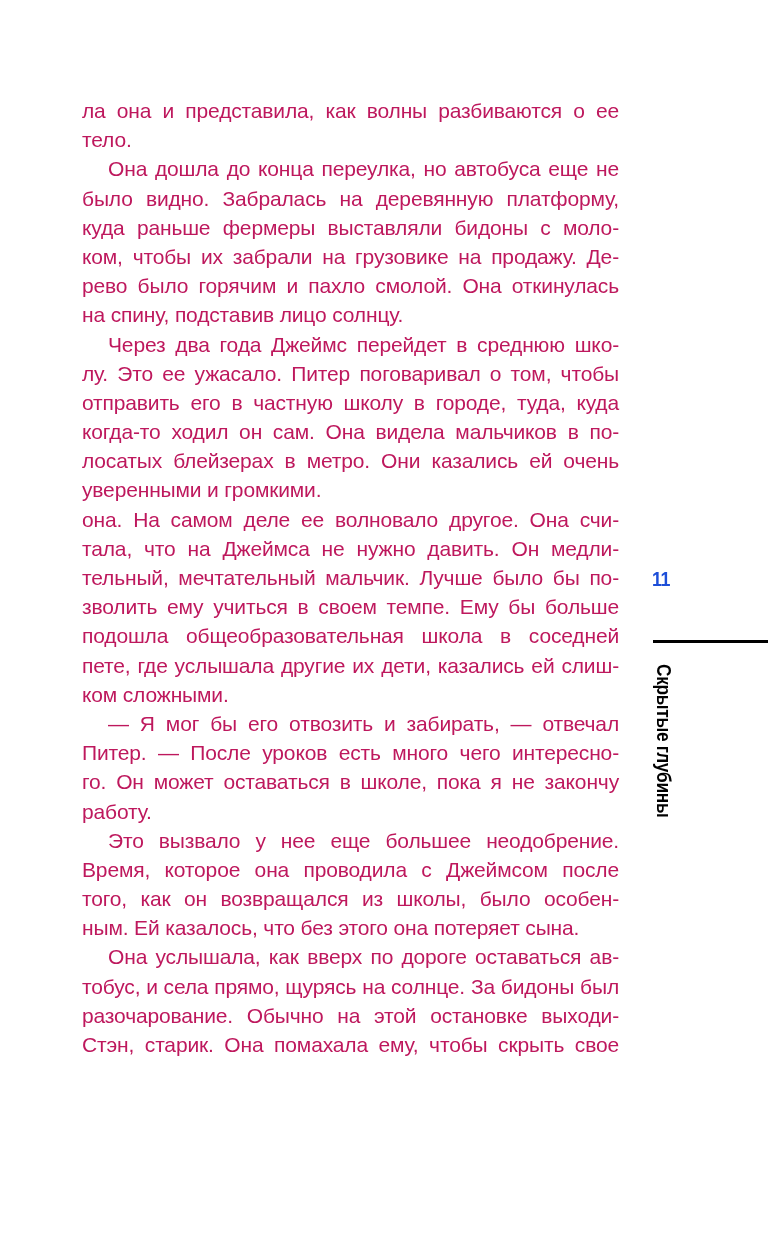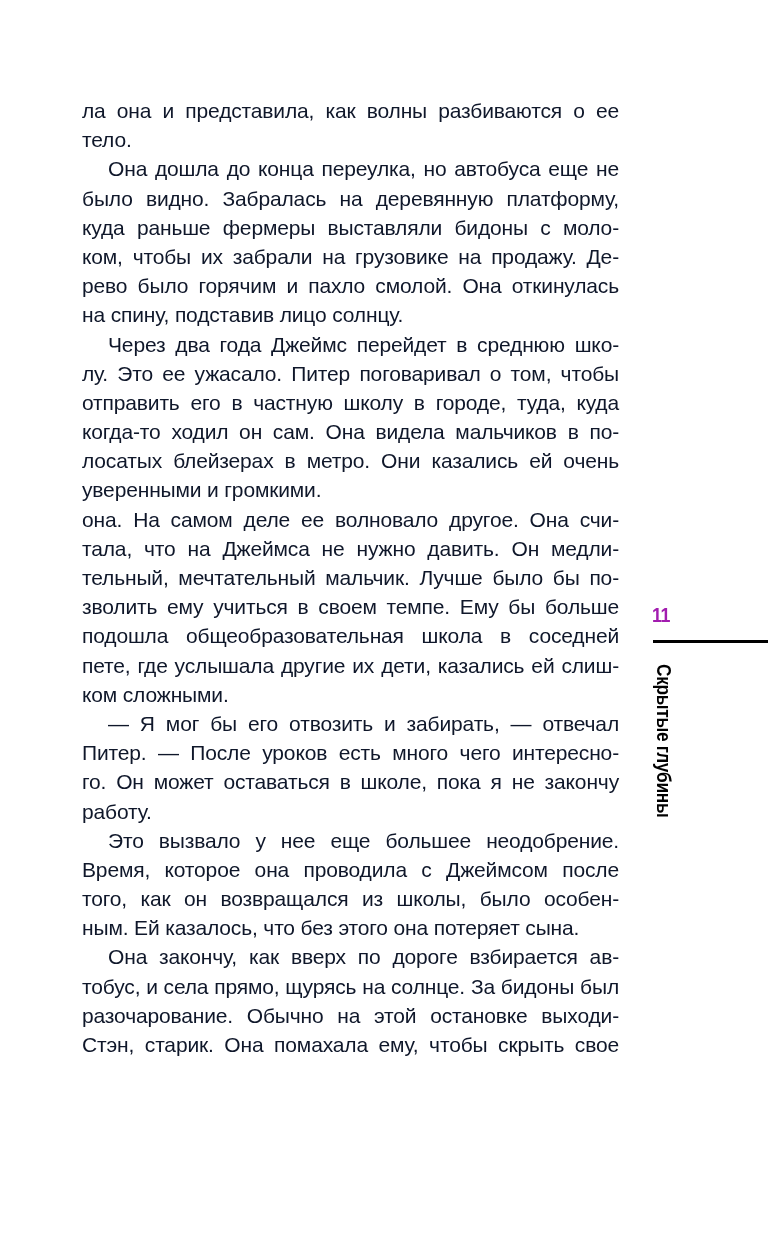"ла она и представила, как" .text-column { color: #0f172a -> #be185d }
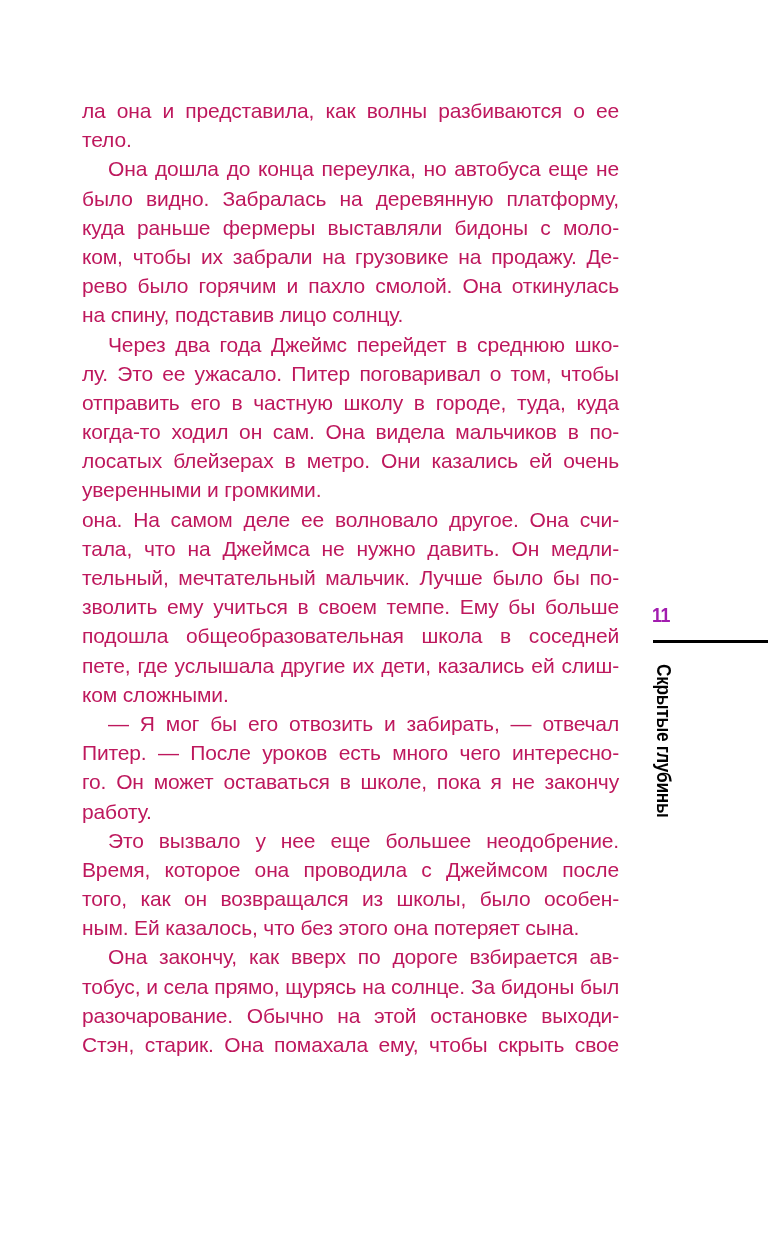"11" .pagenum { color: #a21caf -> #1d4ed8; top: 604px -> 568px }
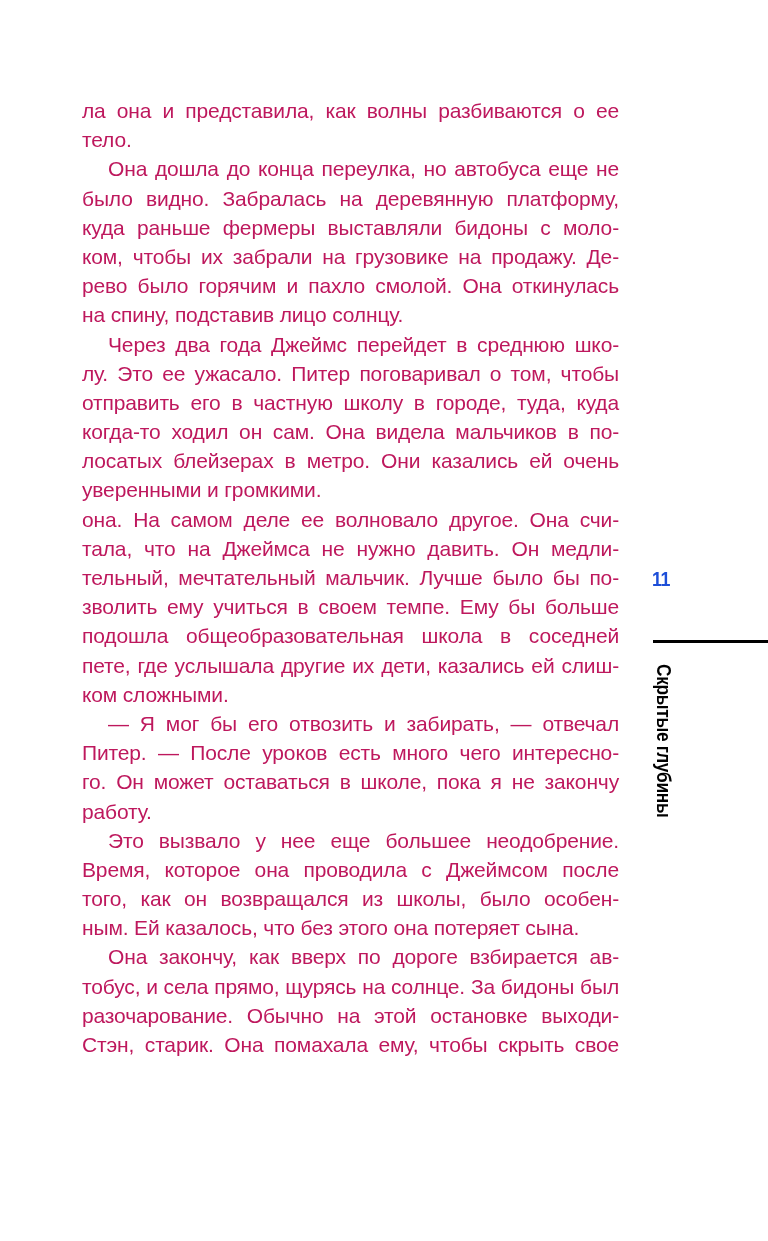"Она закончу, как вверх по" div.line { text: закончу, как вверх по дороге взбирается -> услышала, как вверх по дороге оставаться }
